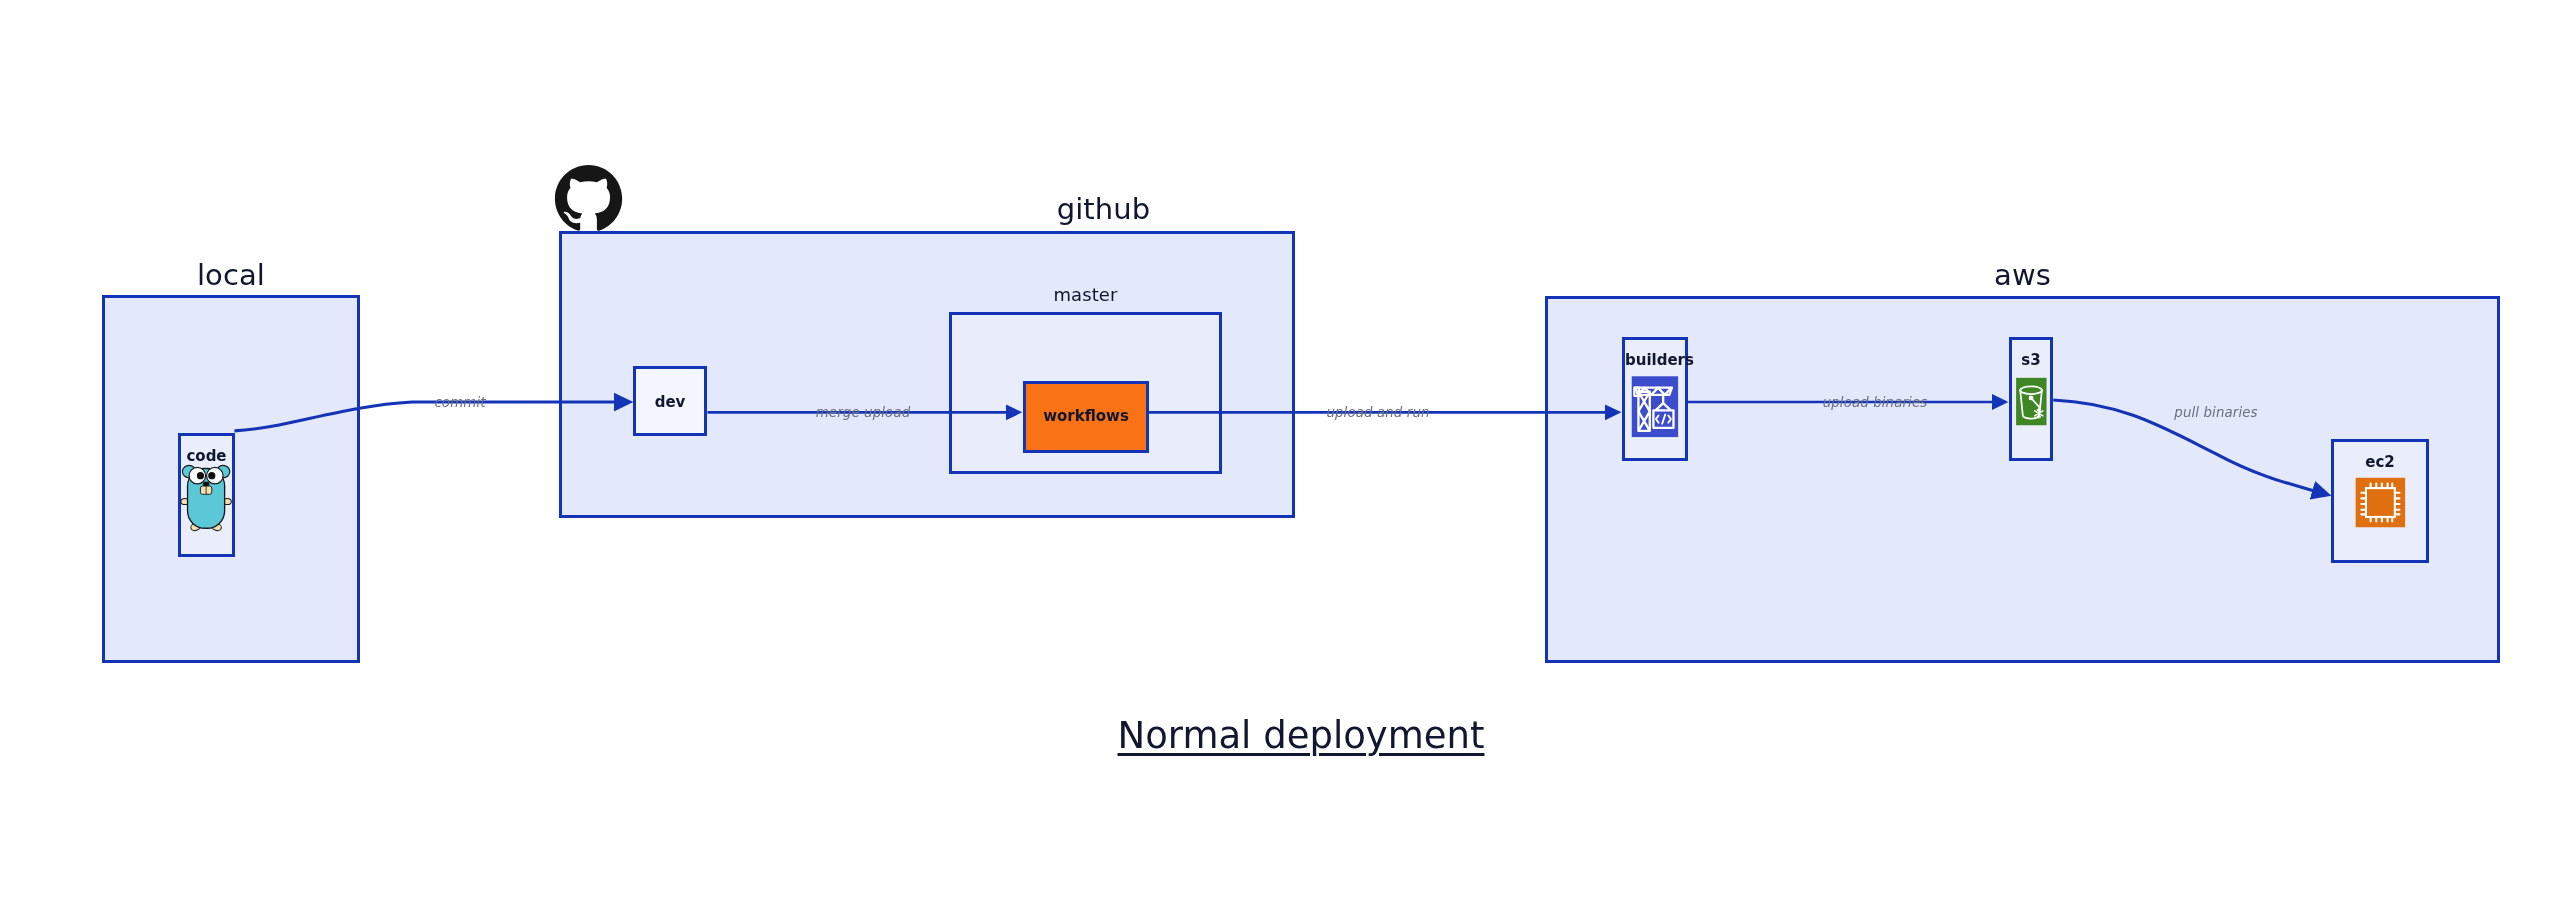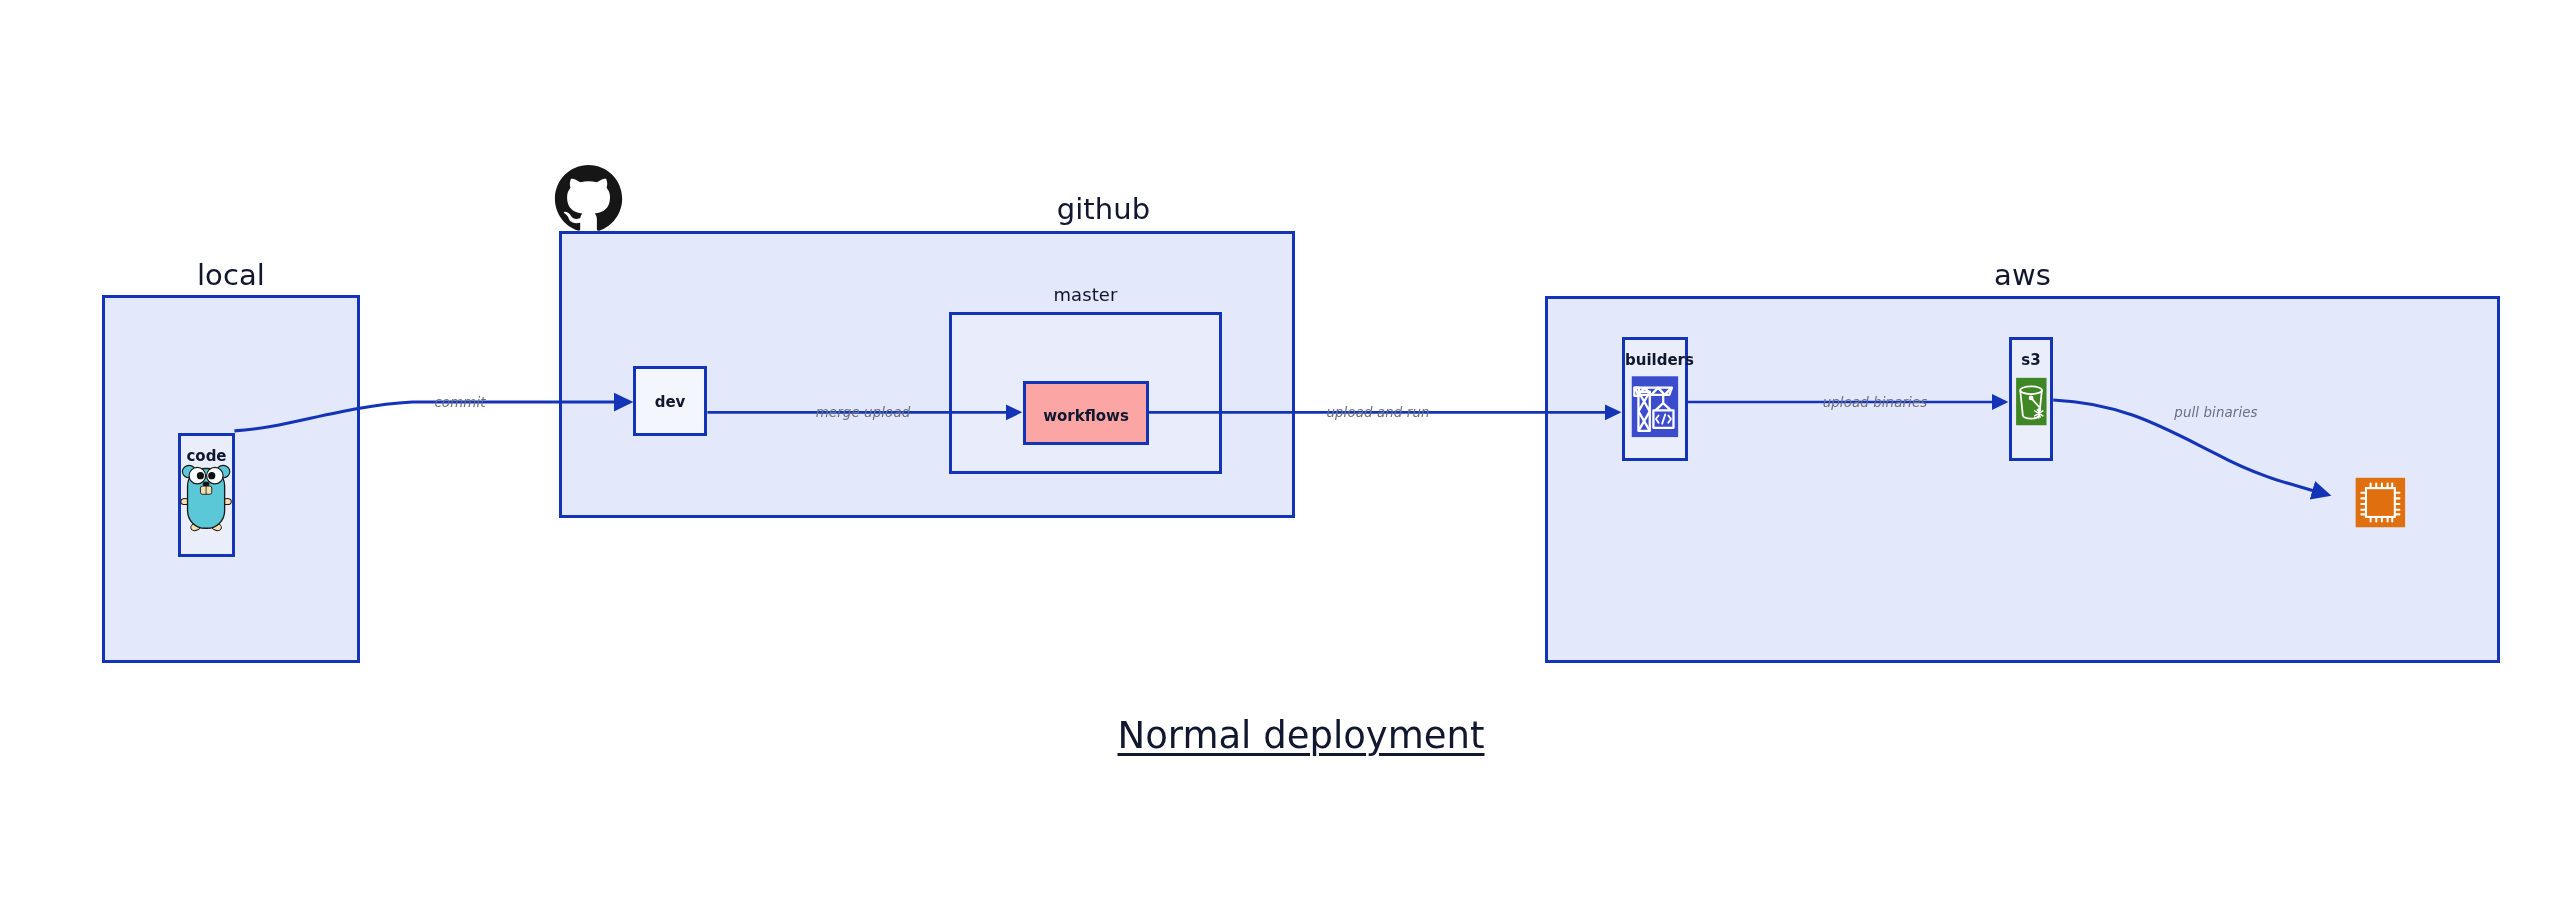"workflows" div.node { background: #fca5a5 -> #f97316; height: 64px -> 72px }
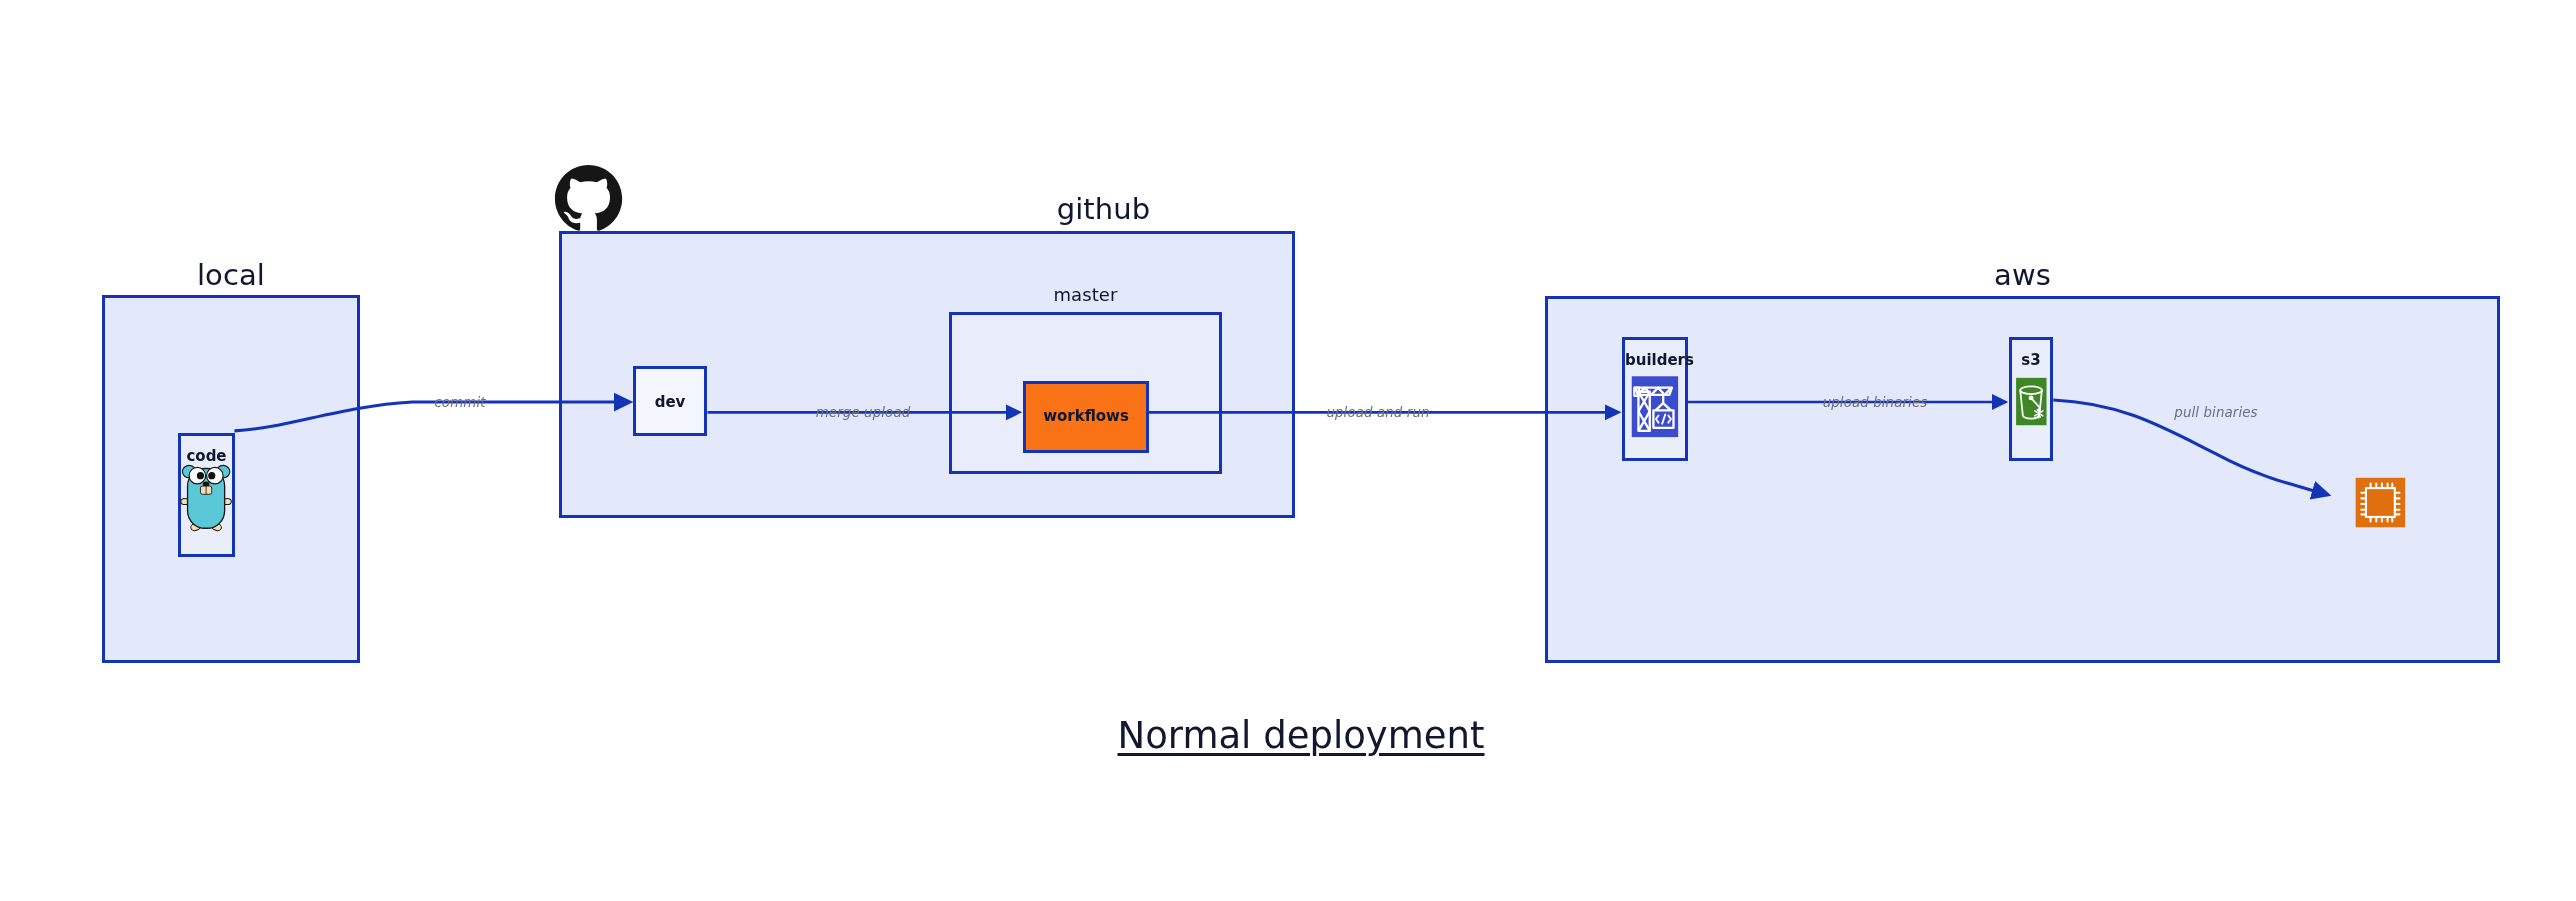"ec2" div.node { html: none -> <div> <div>ec2</div> </div> }
